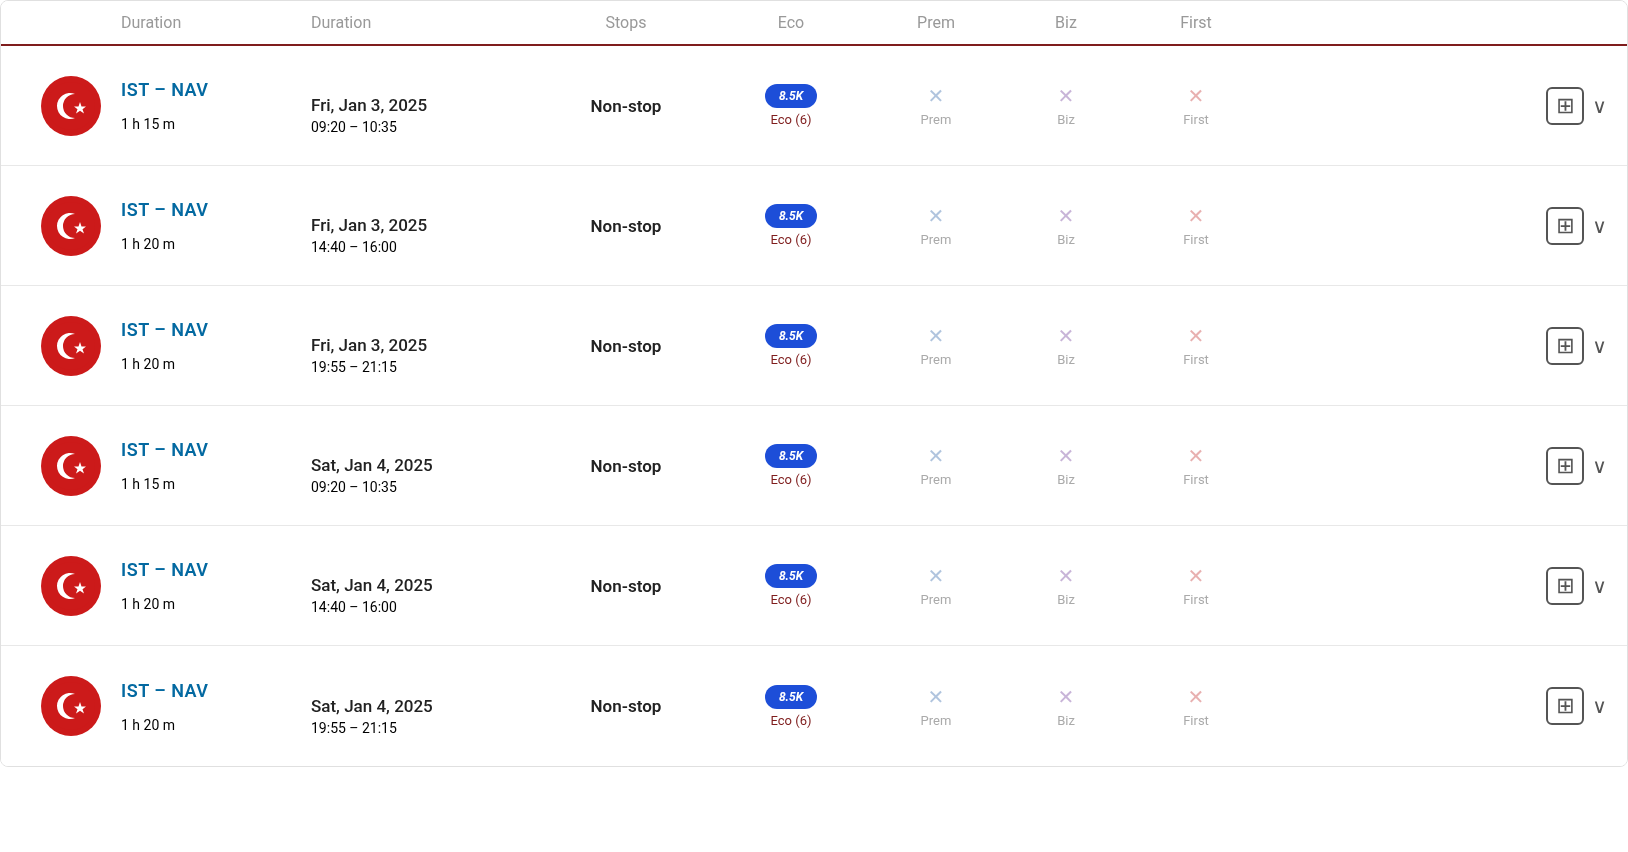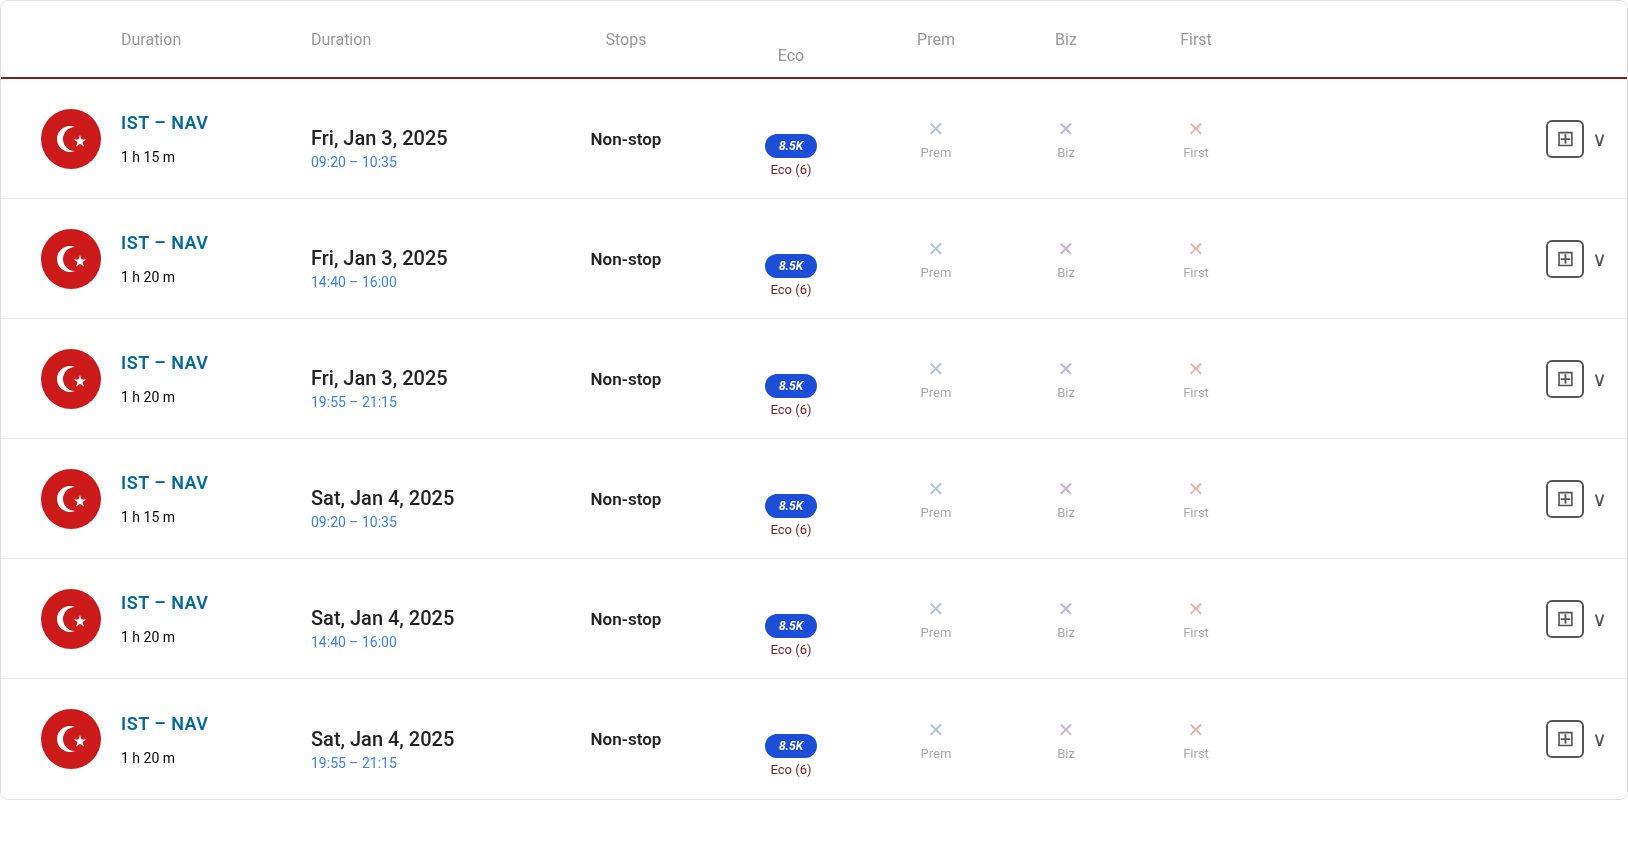"Eco" .col-eco { margin-top: 33px -> none }
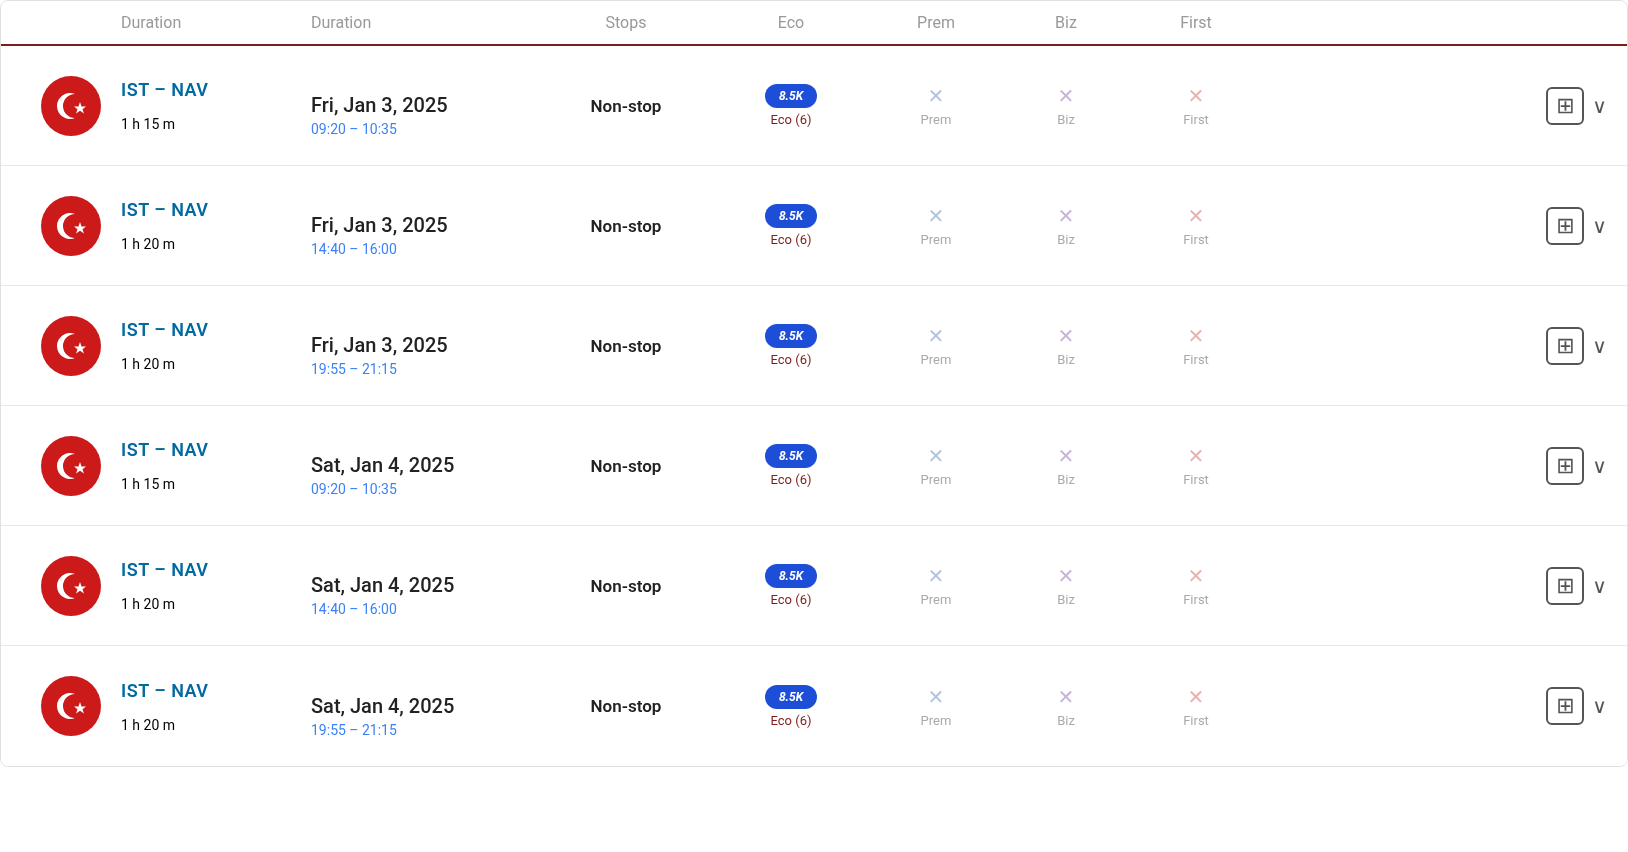"Fri, Jan 3, 2025" .departure-date { font-size: 20px -> 17px }
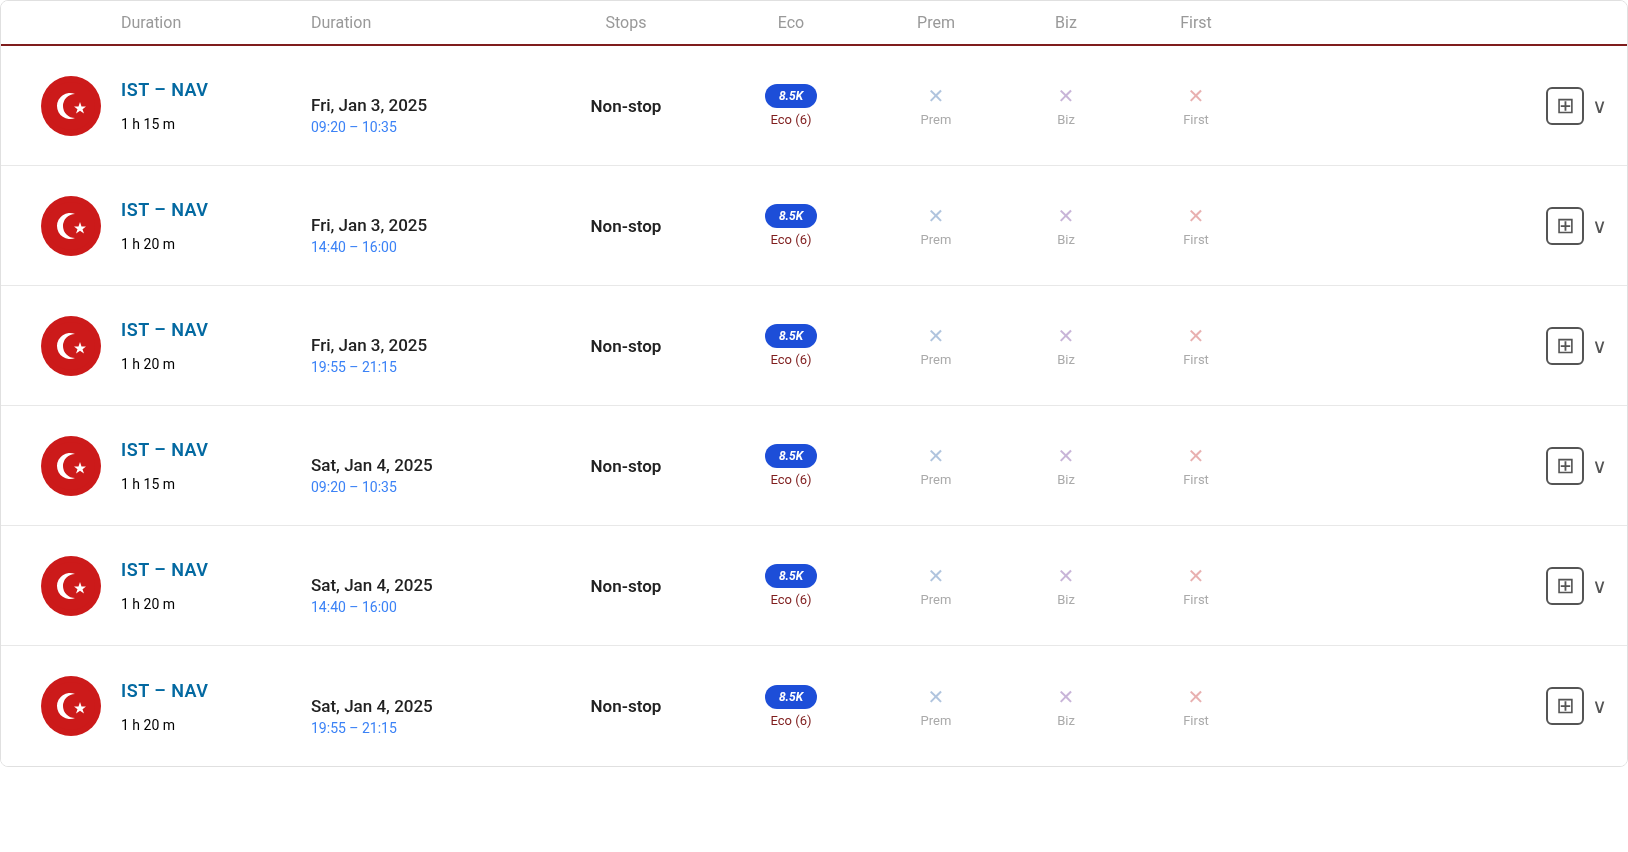"09:20 – 10:35" .departure-time { color: #3b82f6 -> #000000 }
